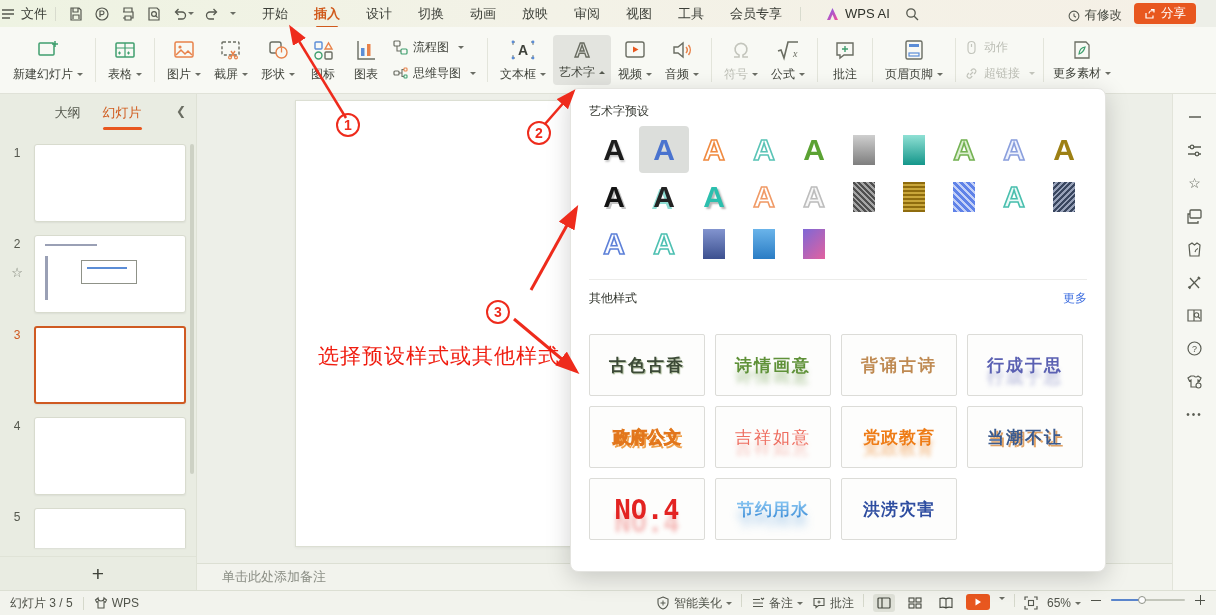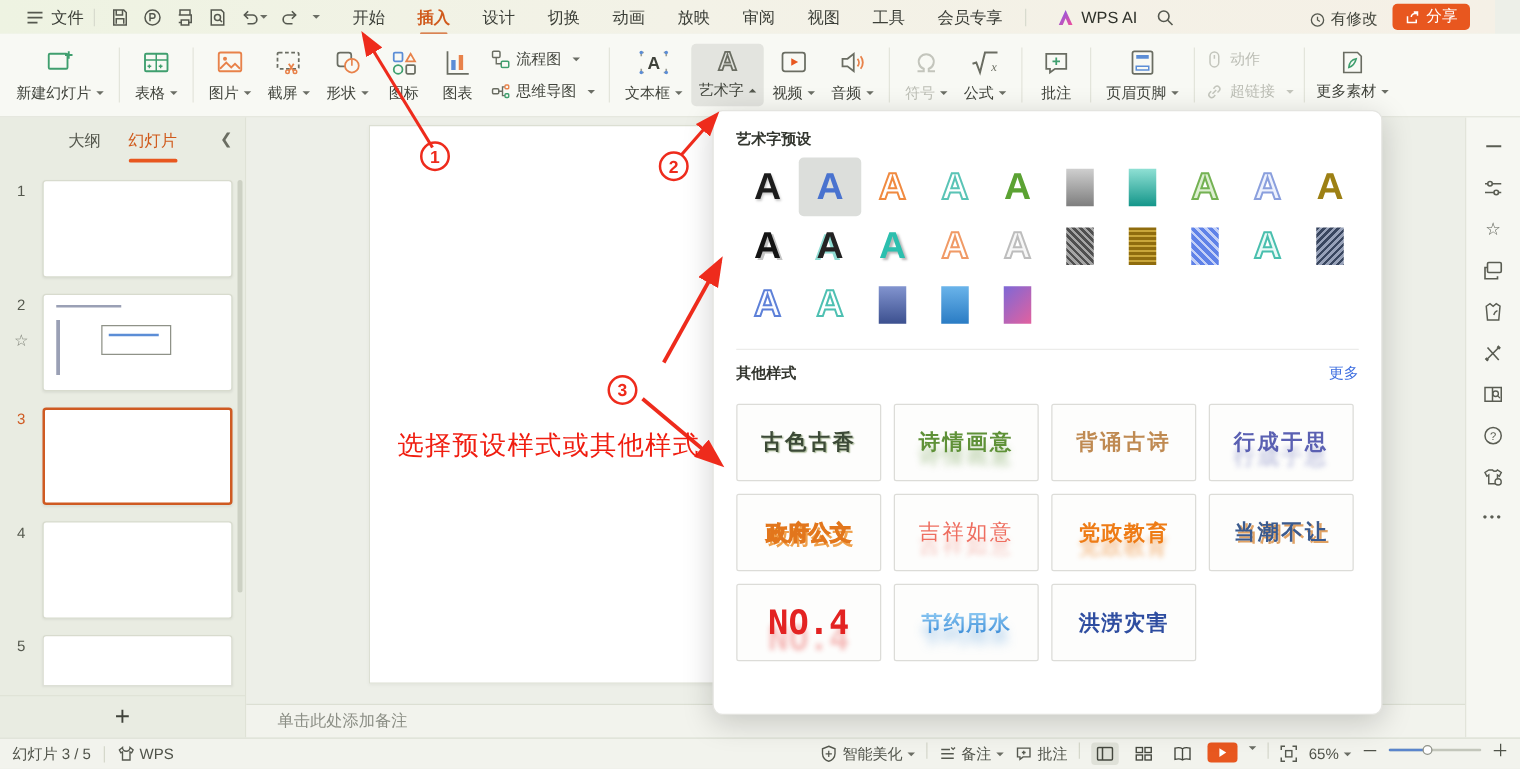"文件" .titlebar { padding: 0 20px -> 0 0 }
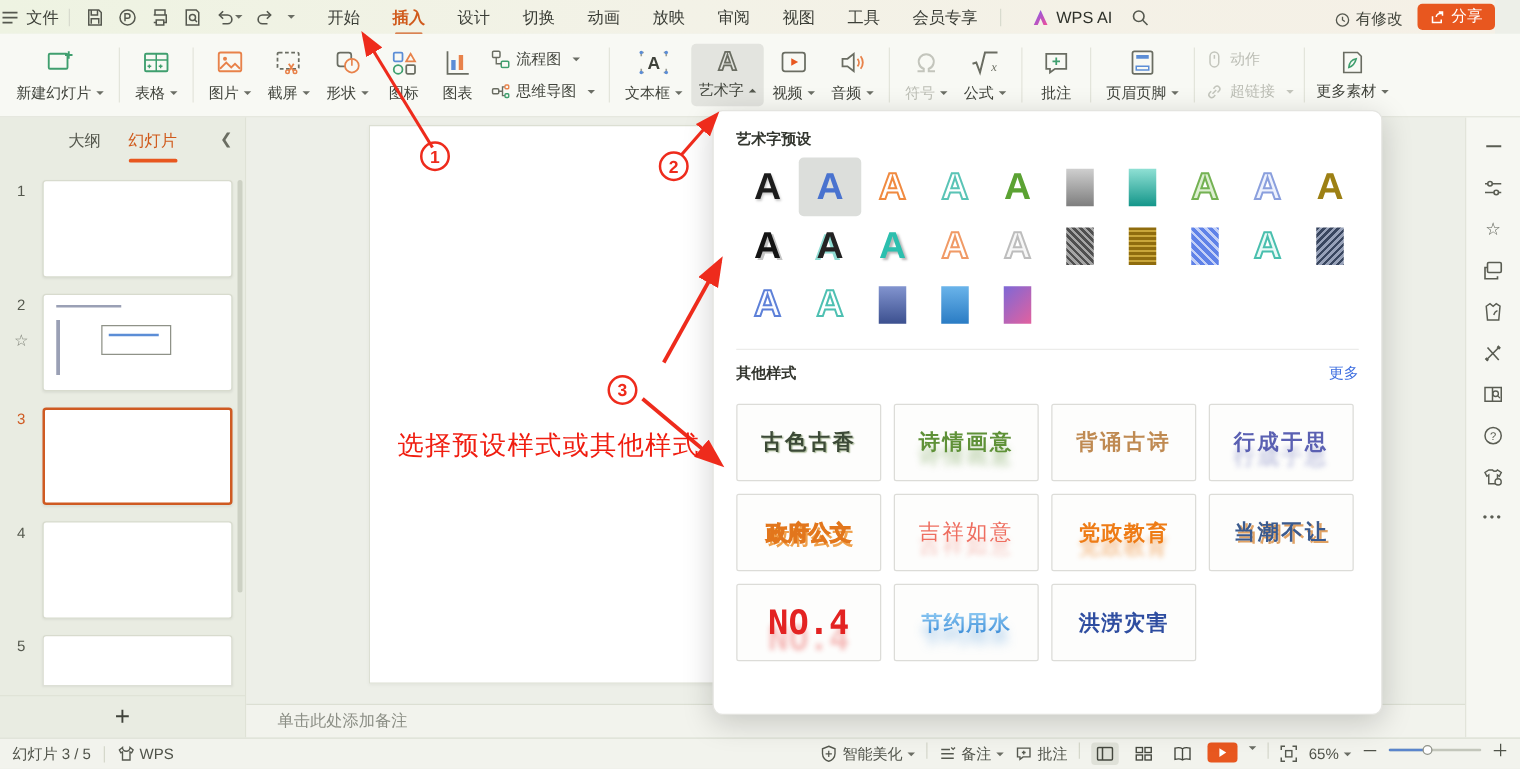"艺术字预设" .p-title { font-weight: bold -> normal }
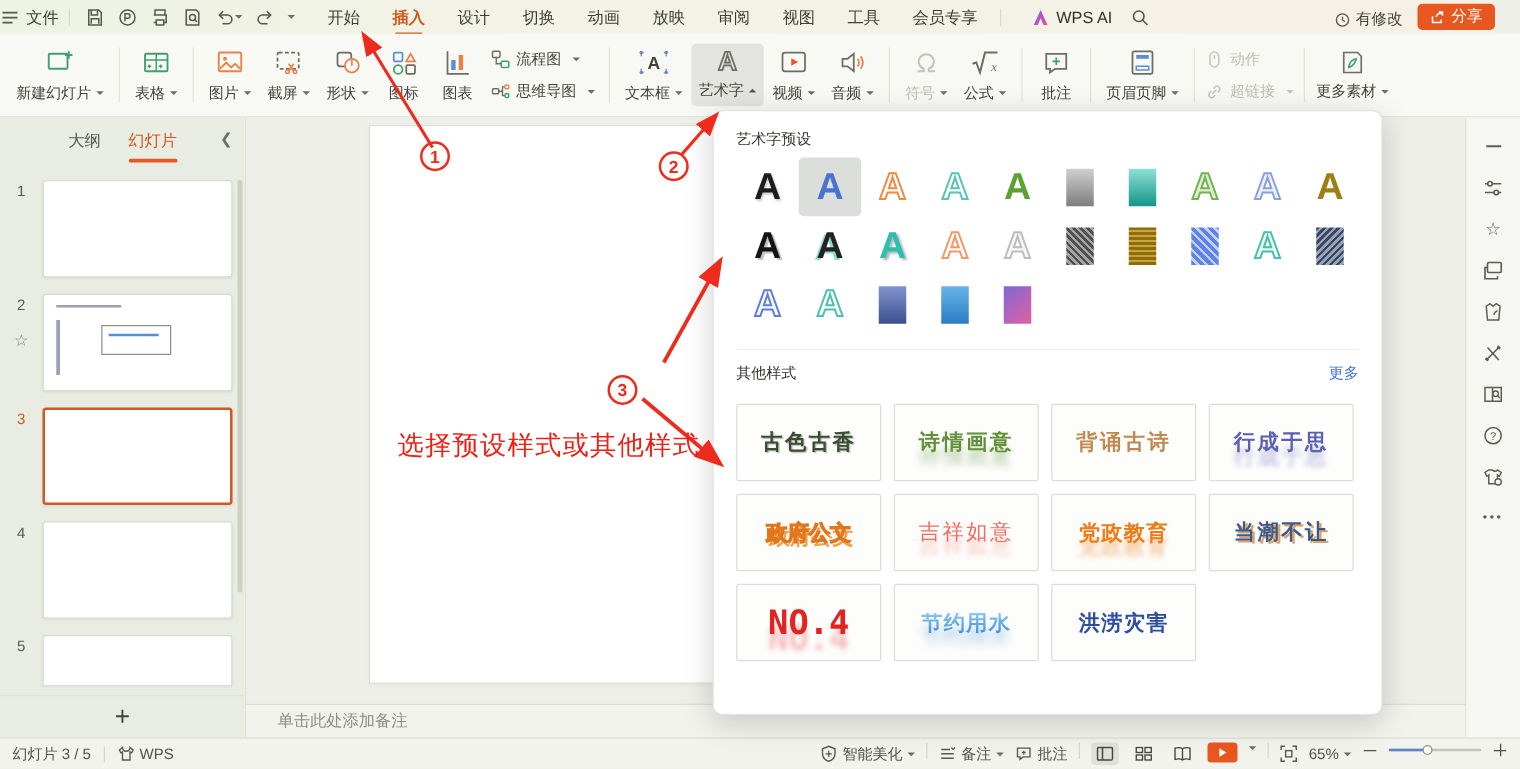"古色古香" .cards { margin-top: 16px -> 27px }
